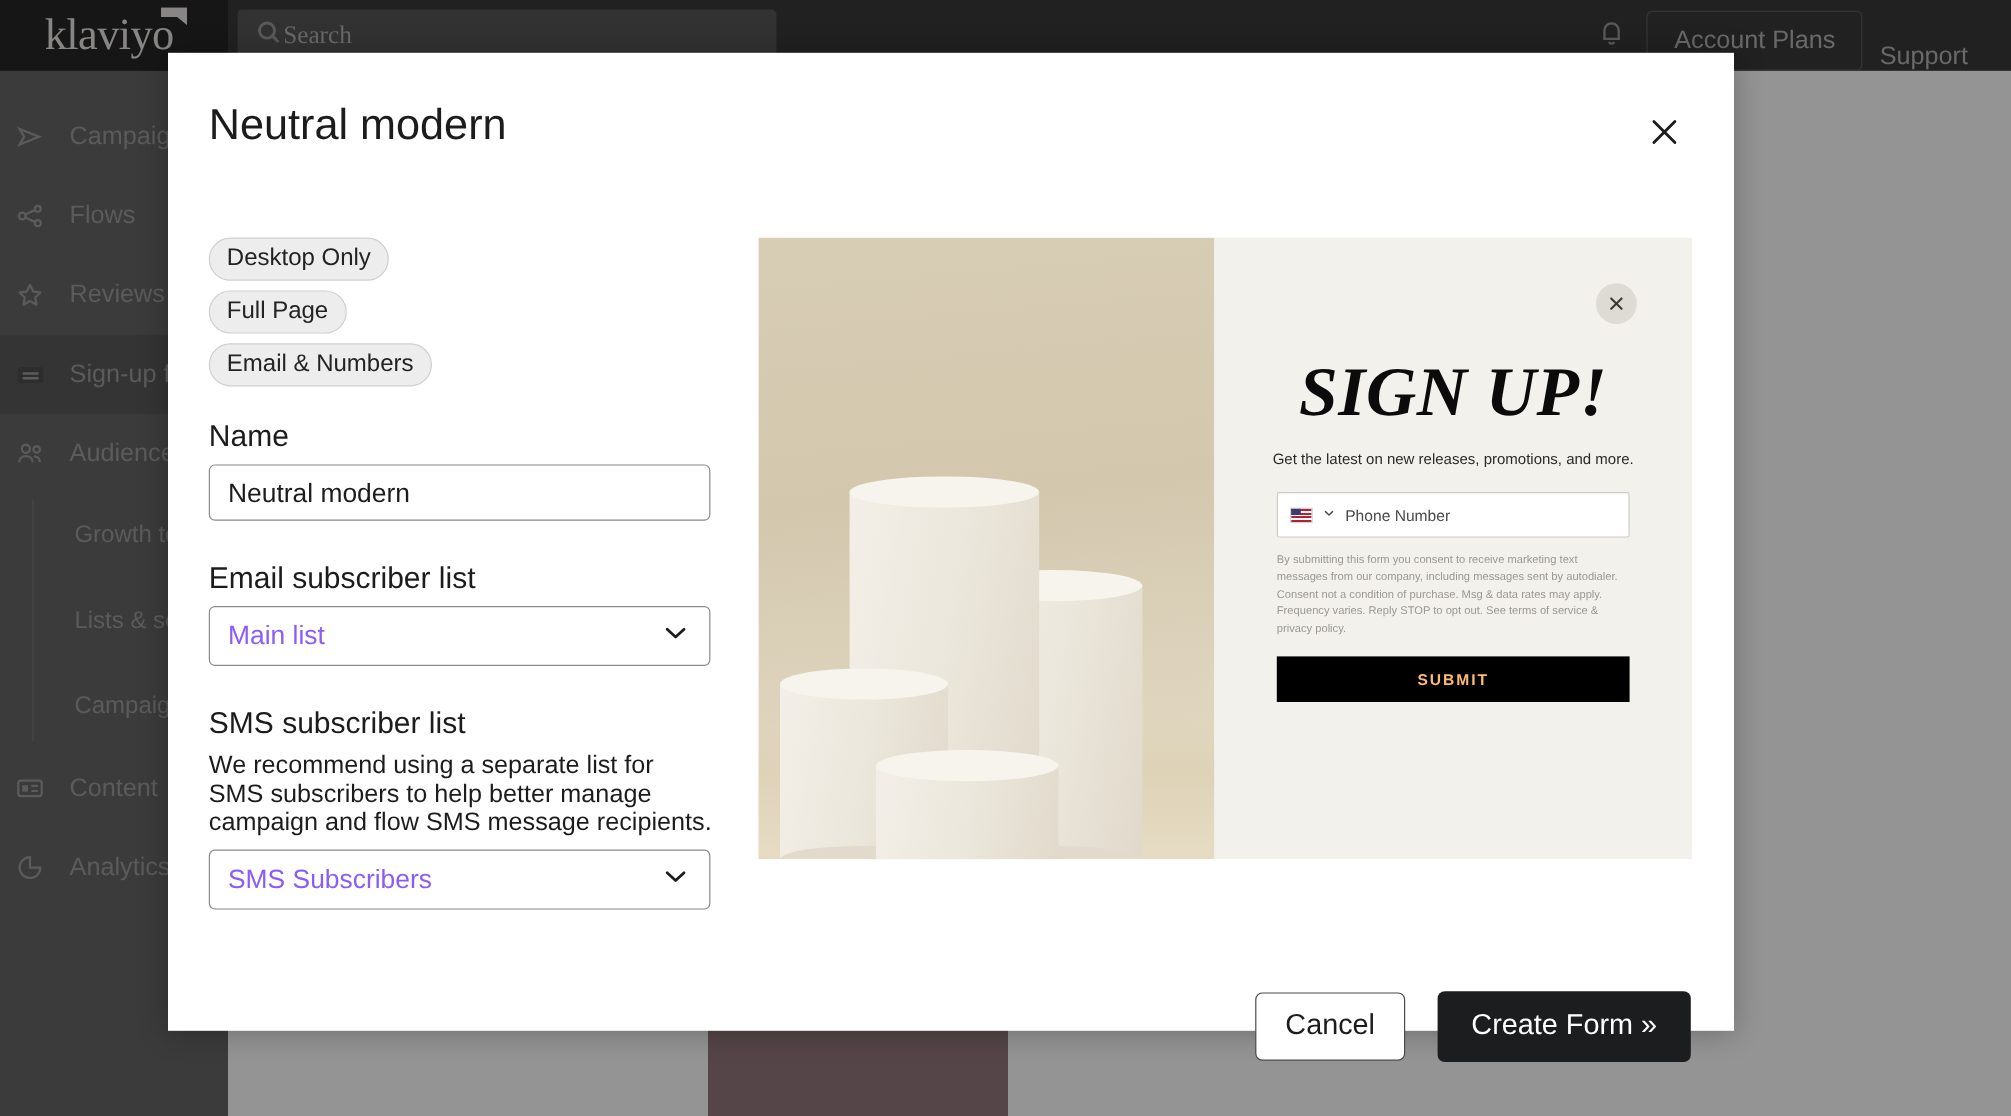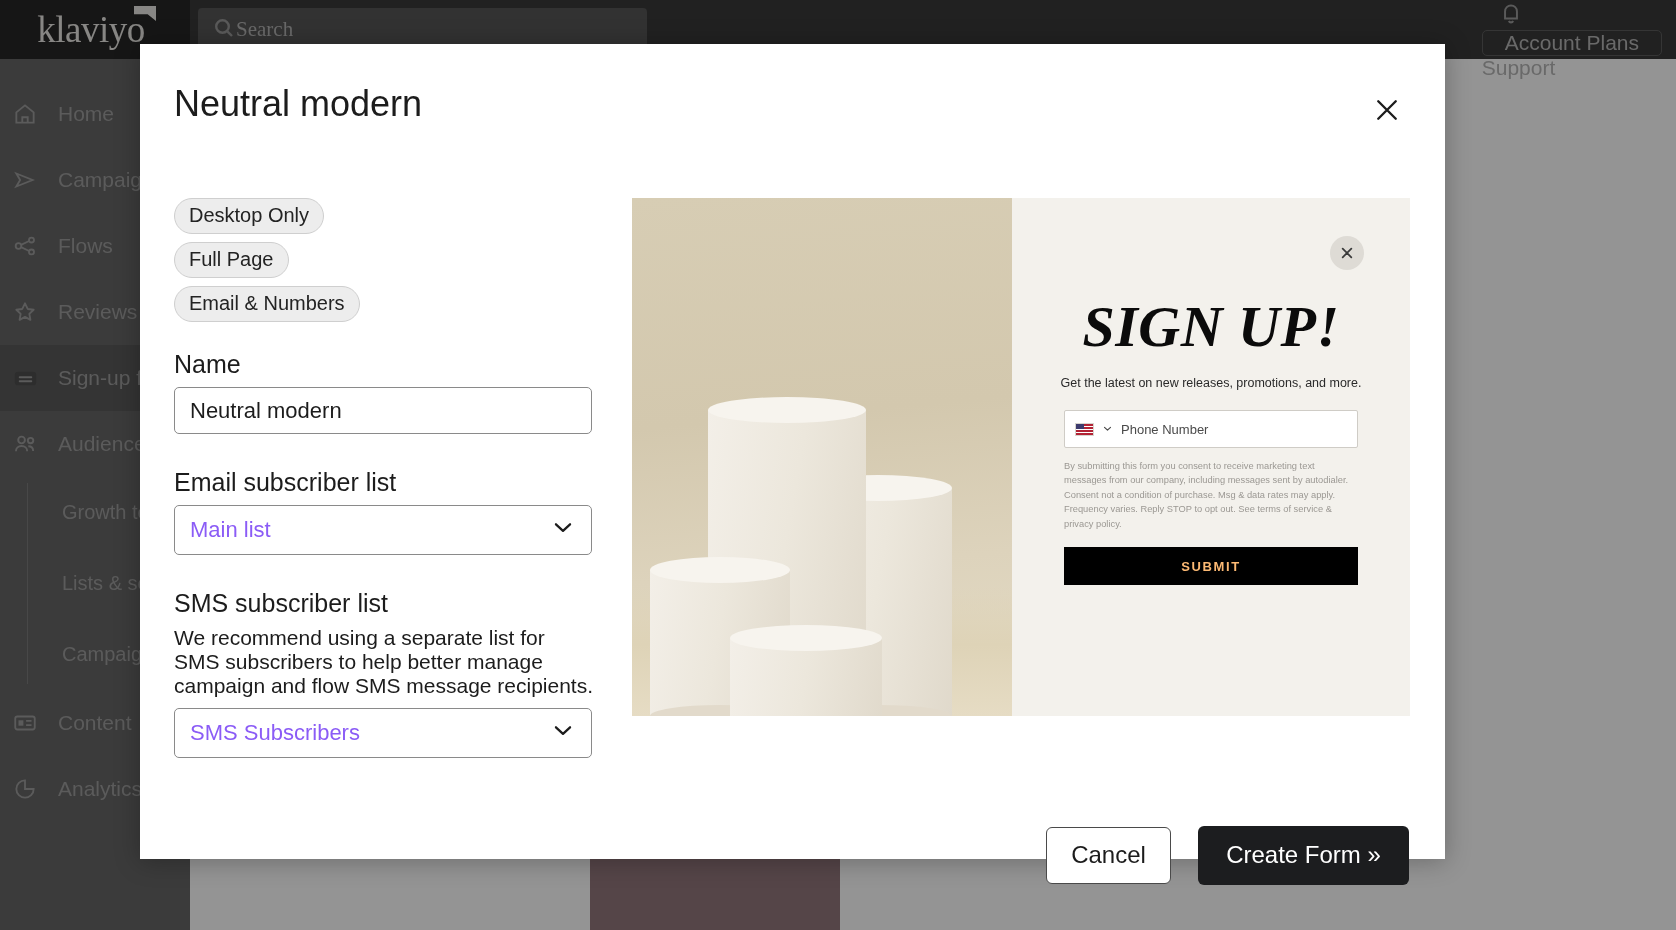"Account Plans" #topbar-right { align-items: flex-start -> flex-end; flex-direction: column -> none }
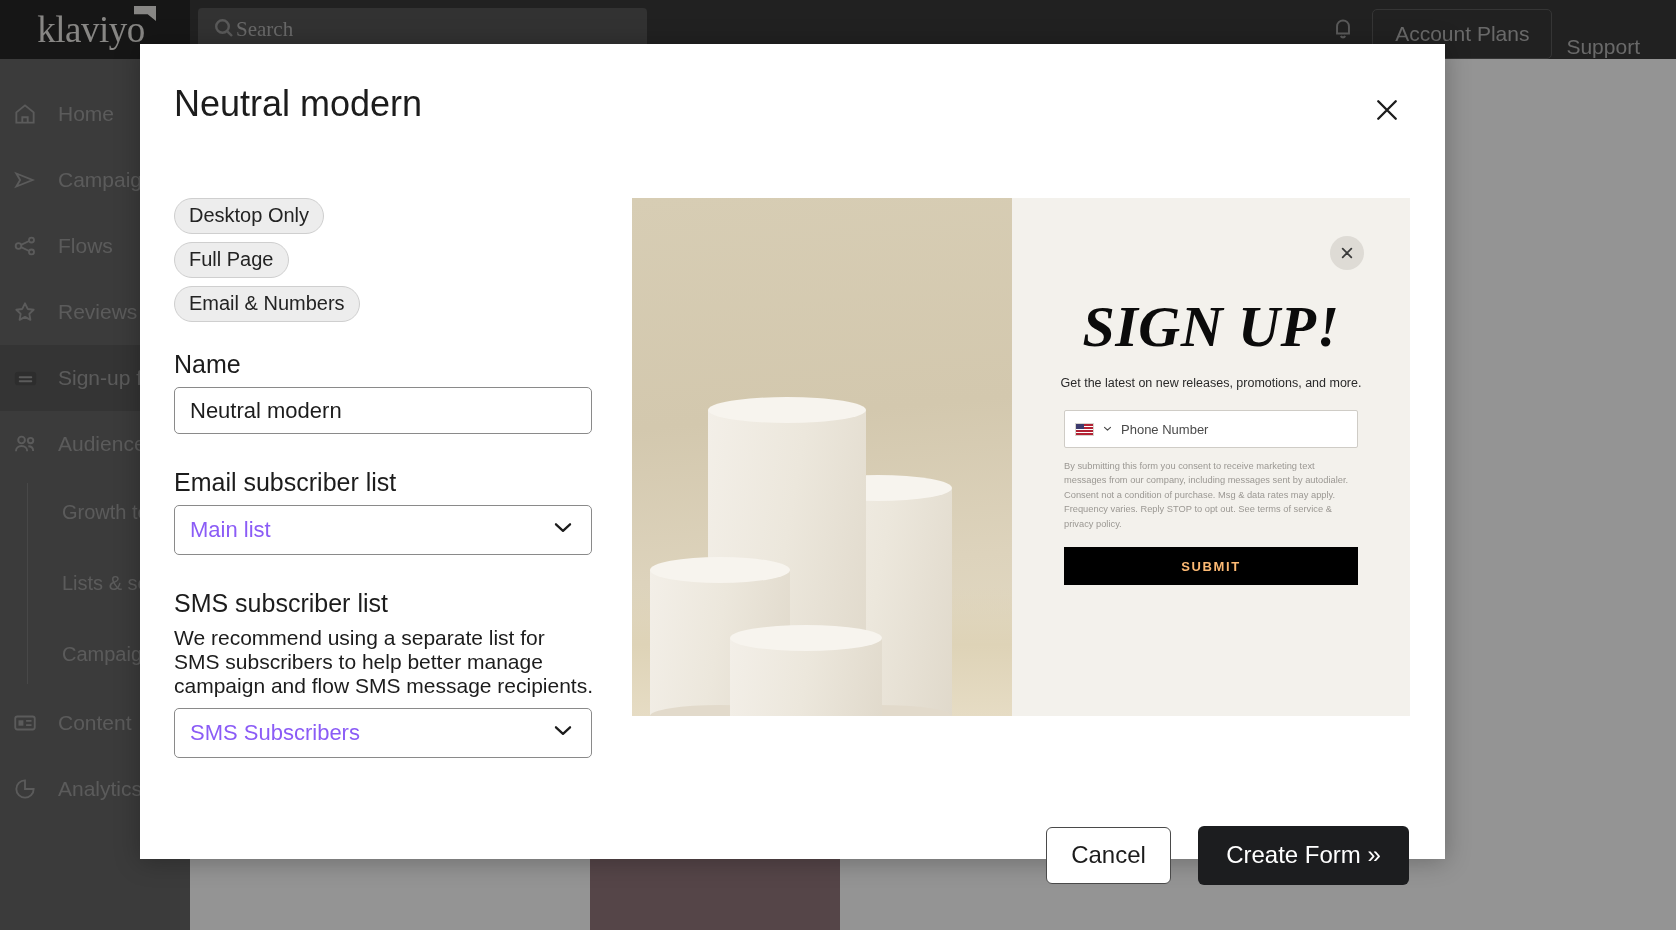"Home" div.nav-item { html: <div> <span> <svg> <path></path> <path></path> </svg> </span> <span>Home</span> </div> -> none }
